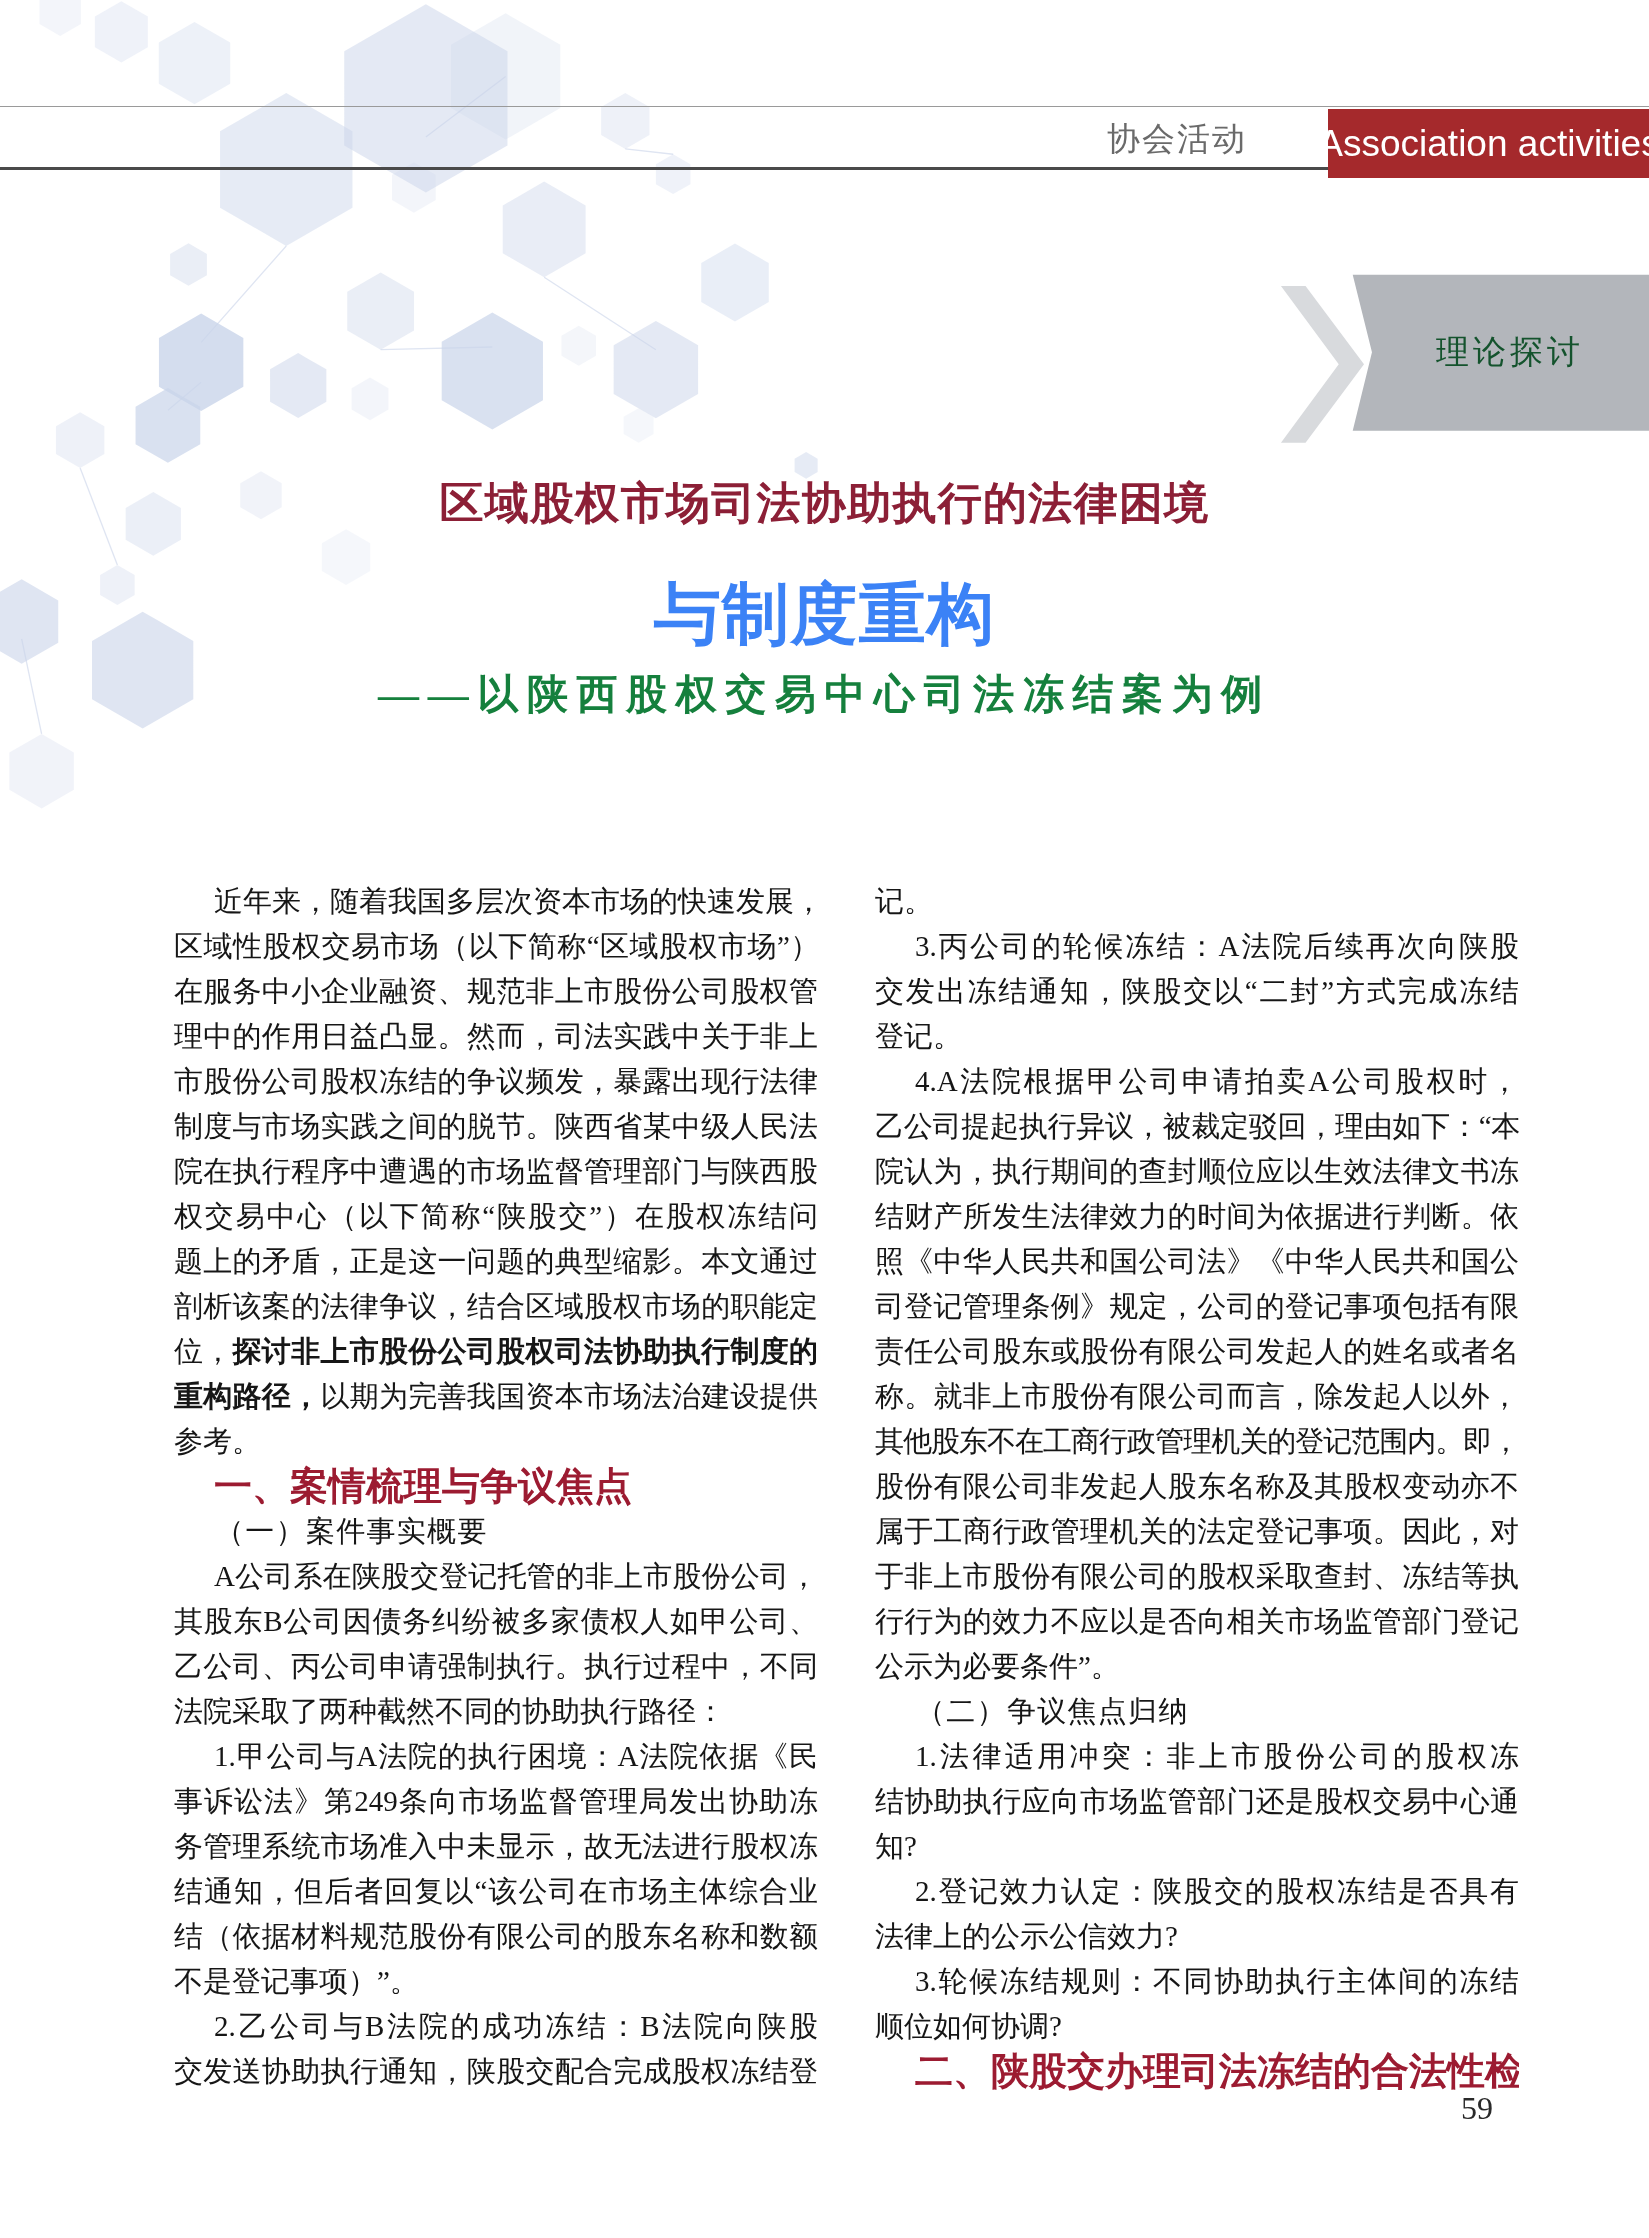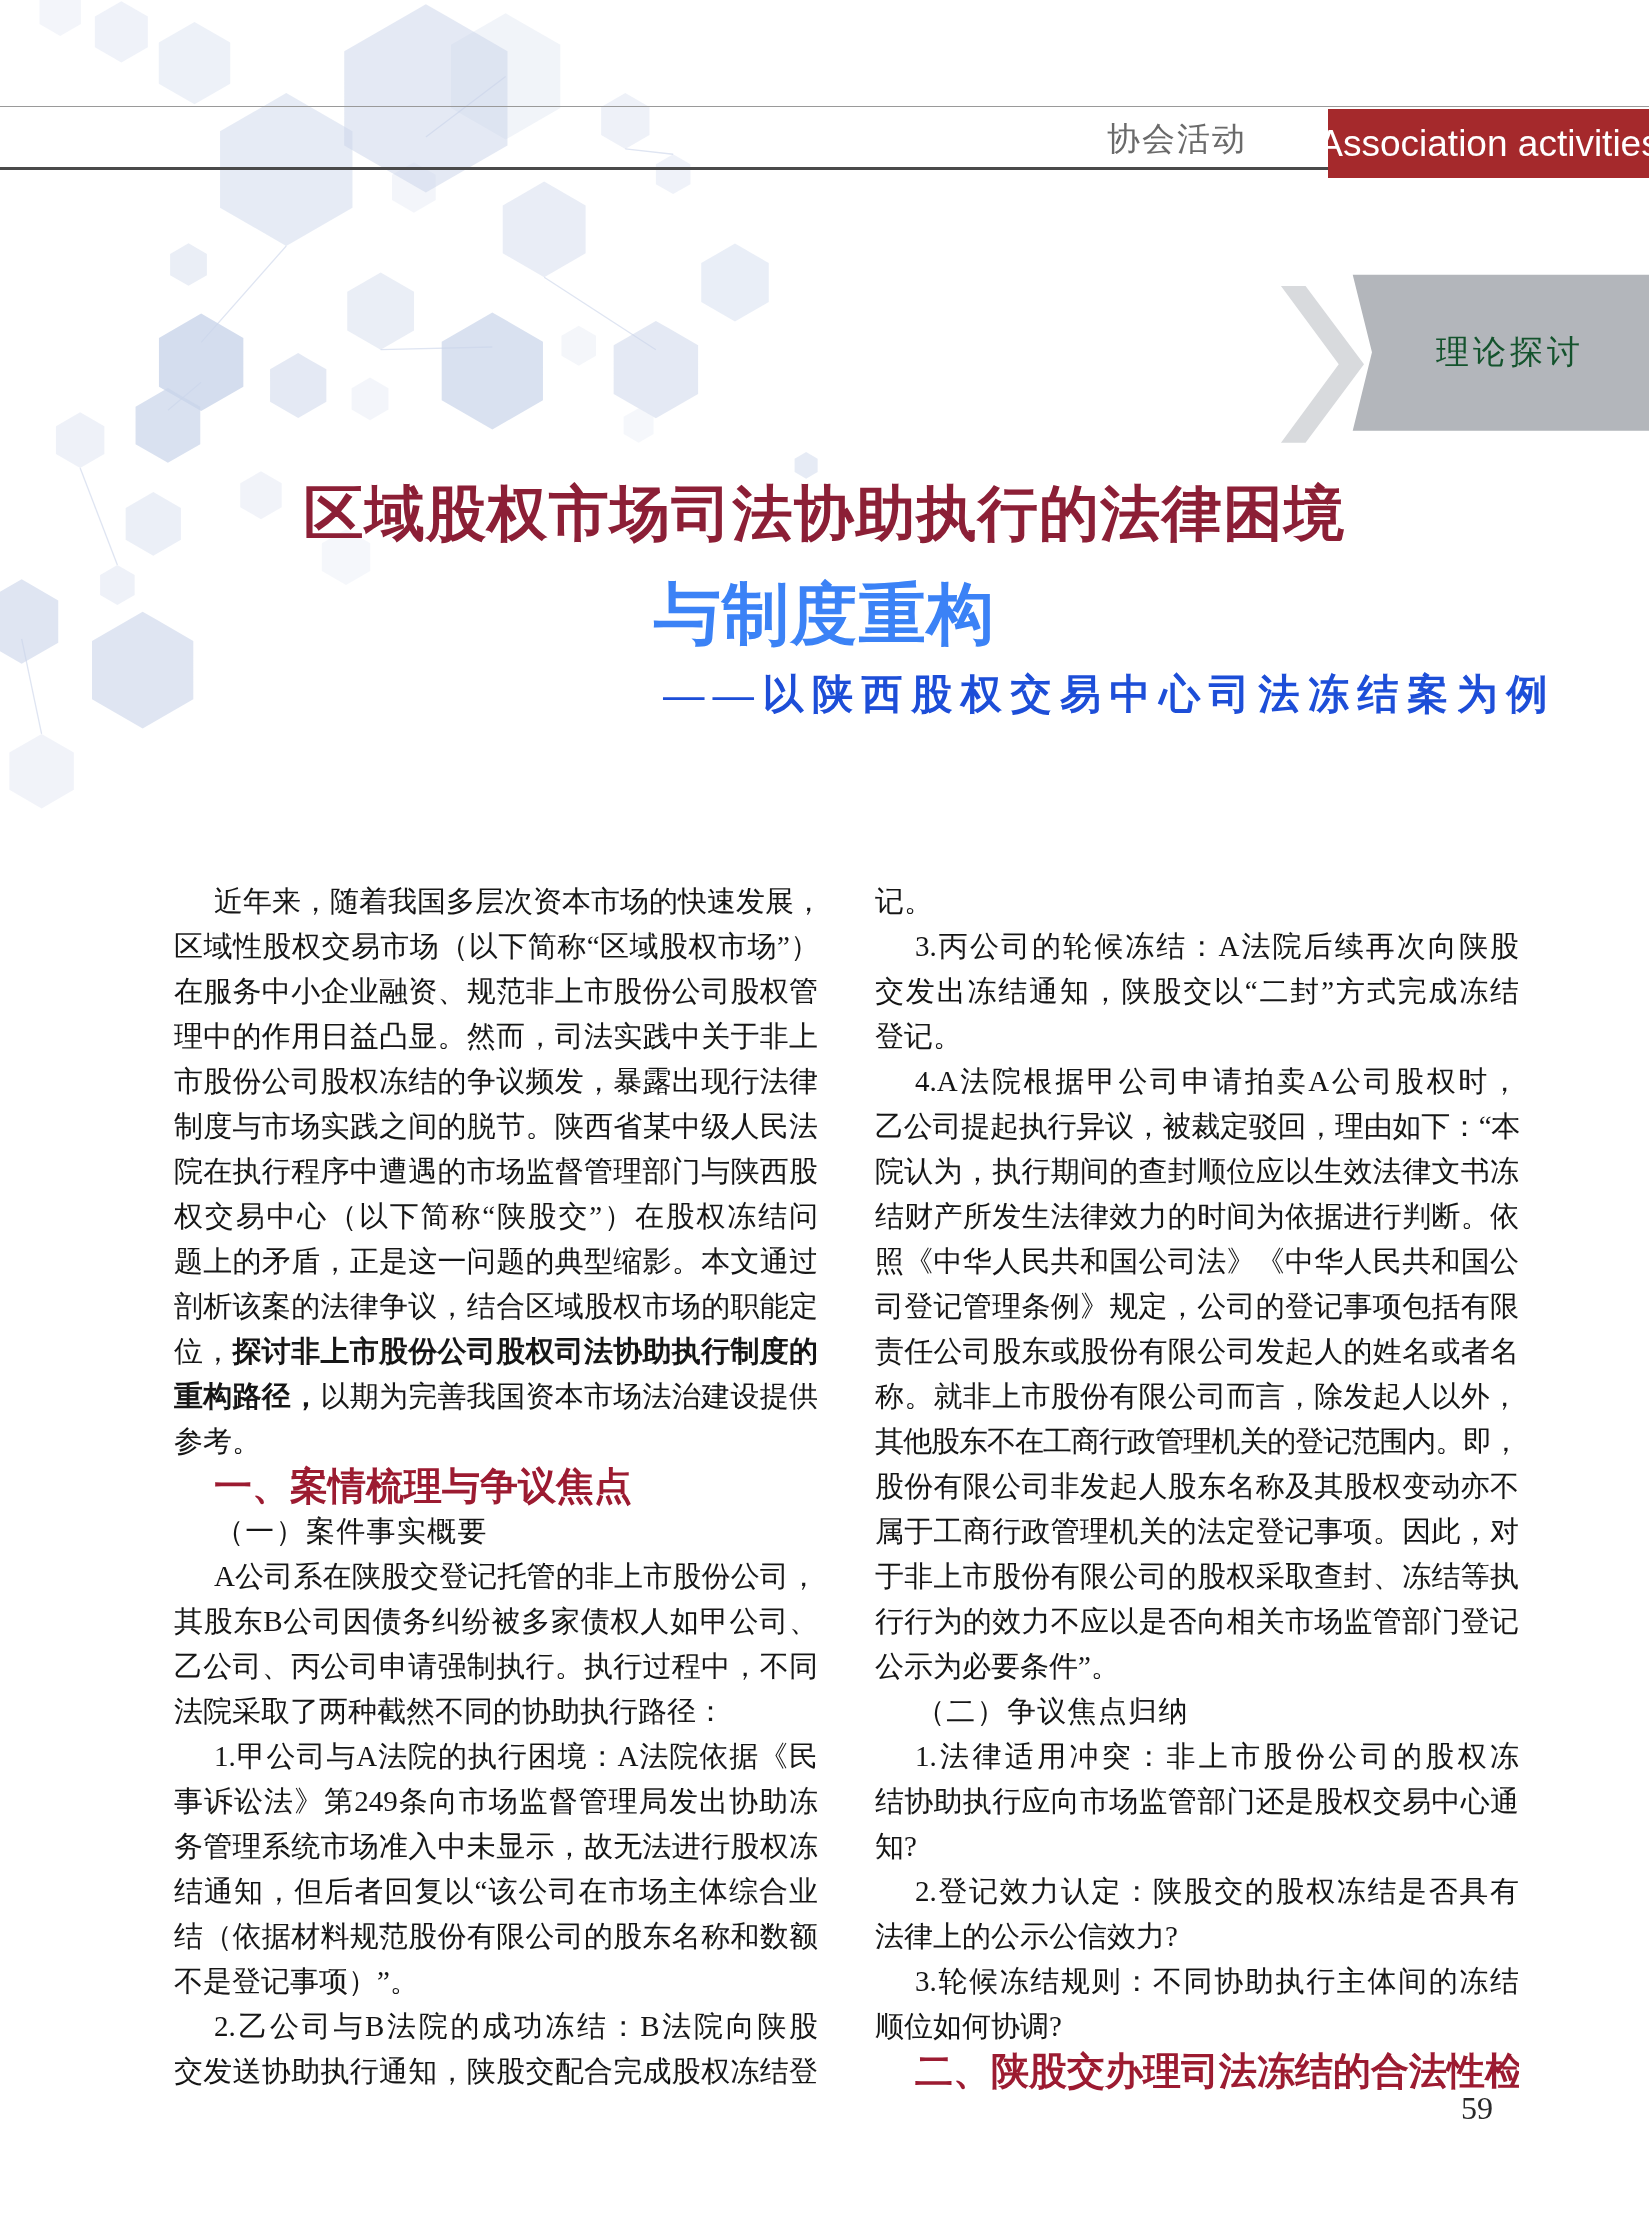"区域股权市场司法协助执行的法律困境" .title1 { font-size: 60px -> 44px }
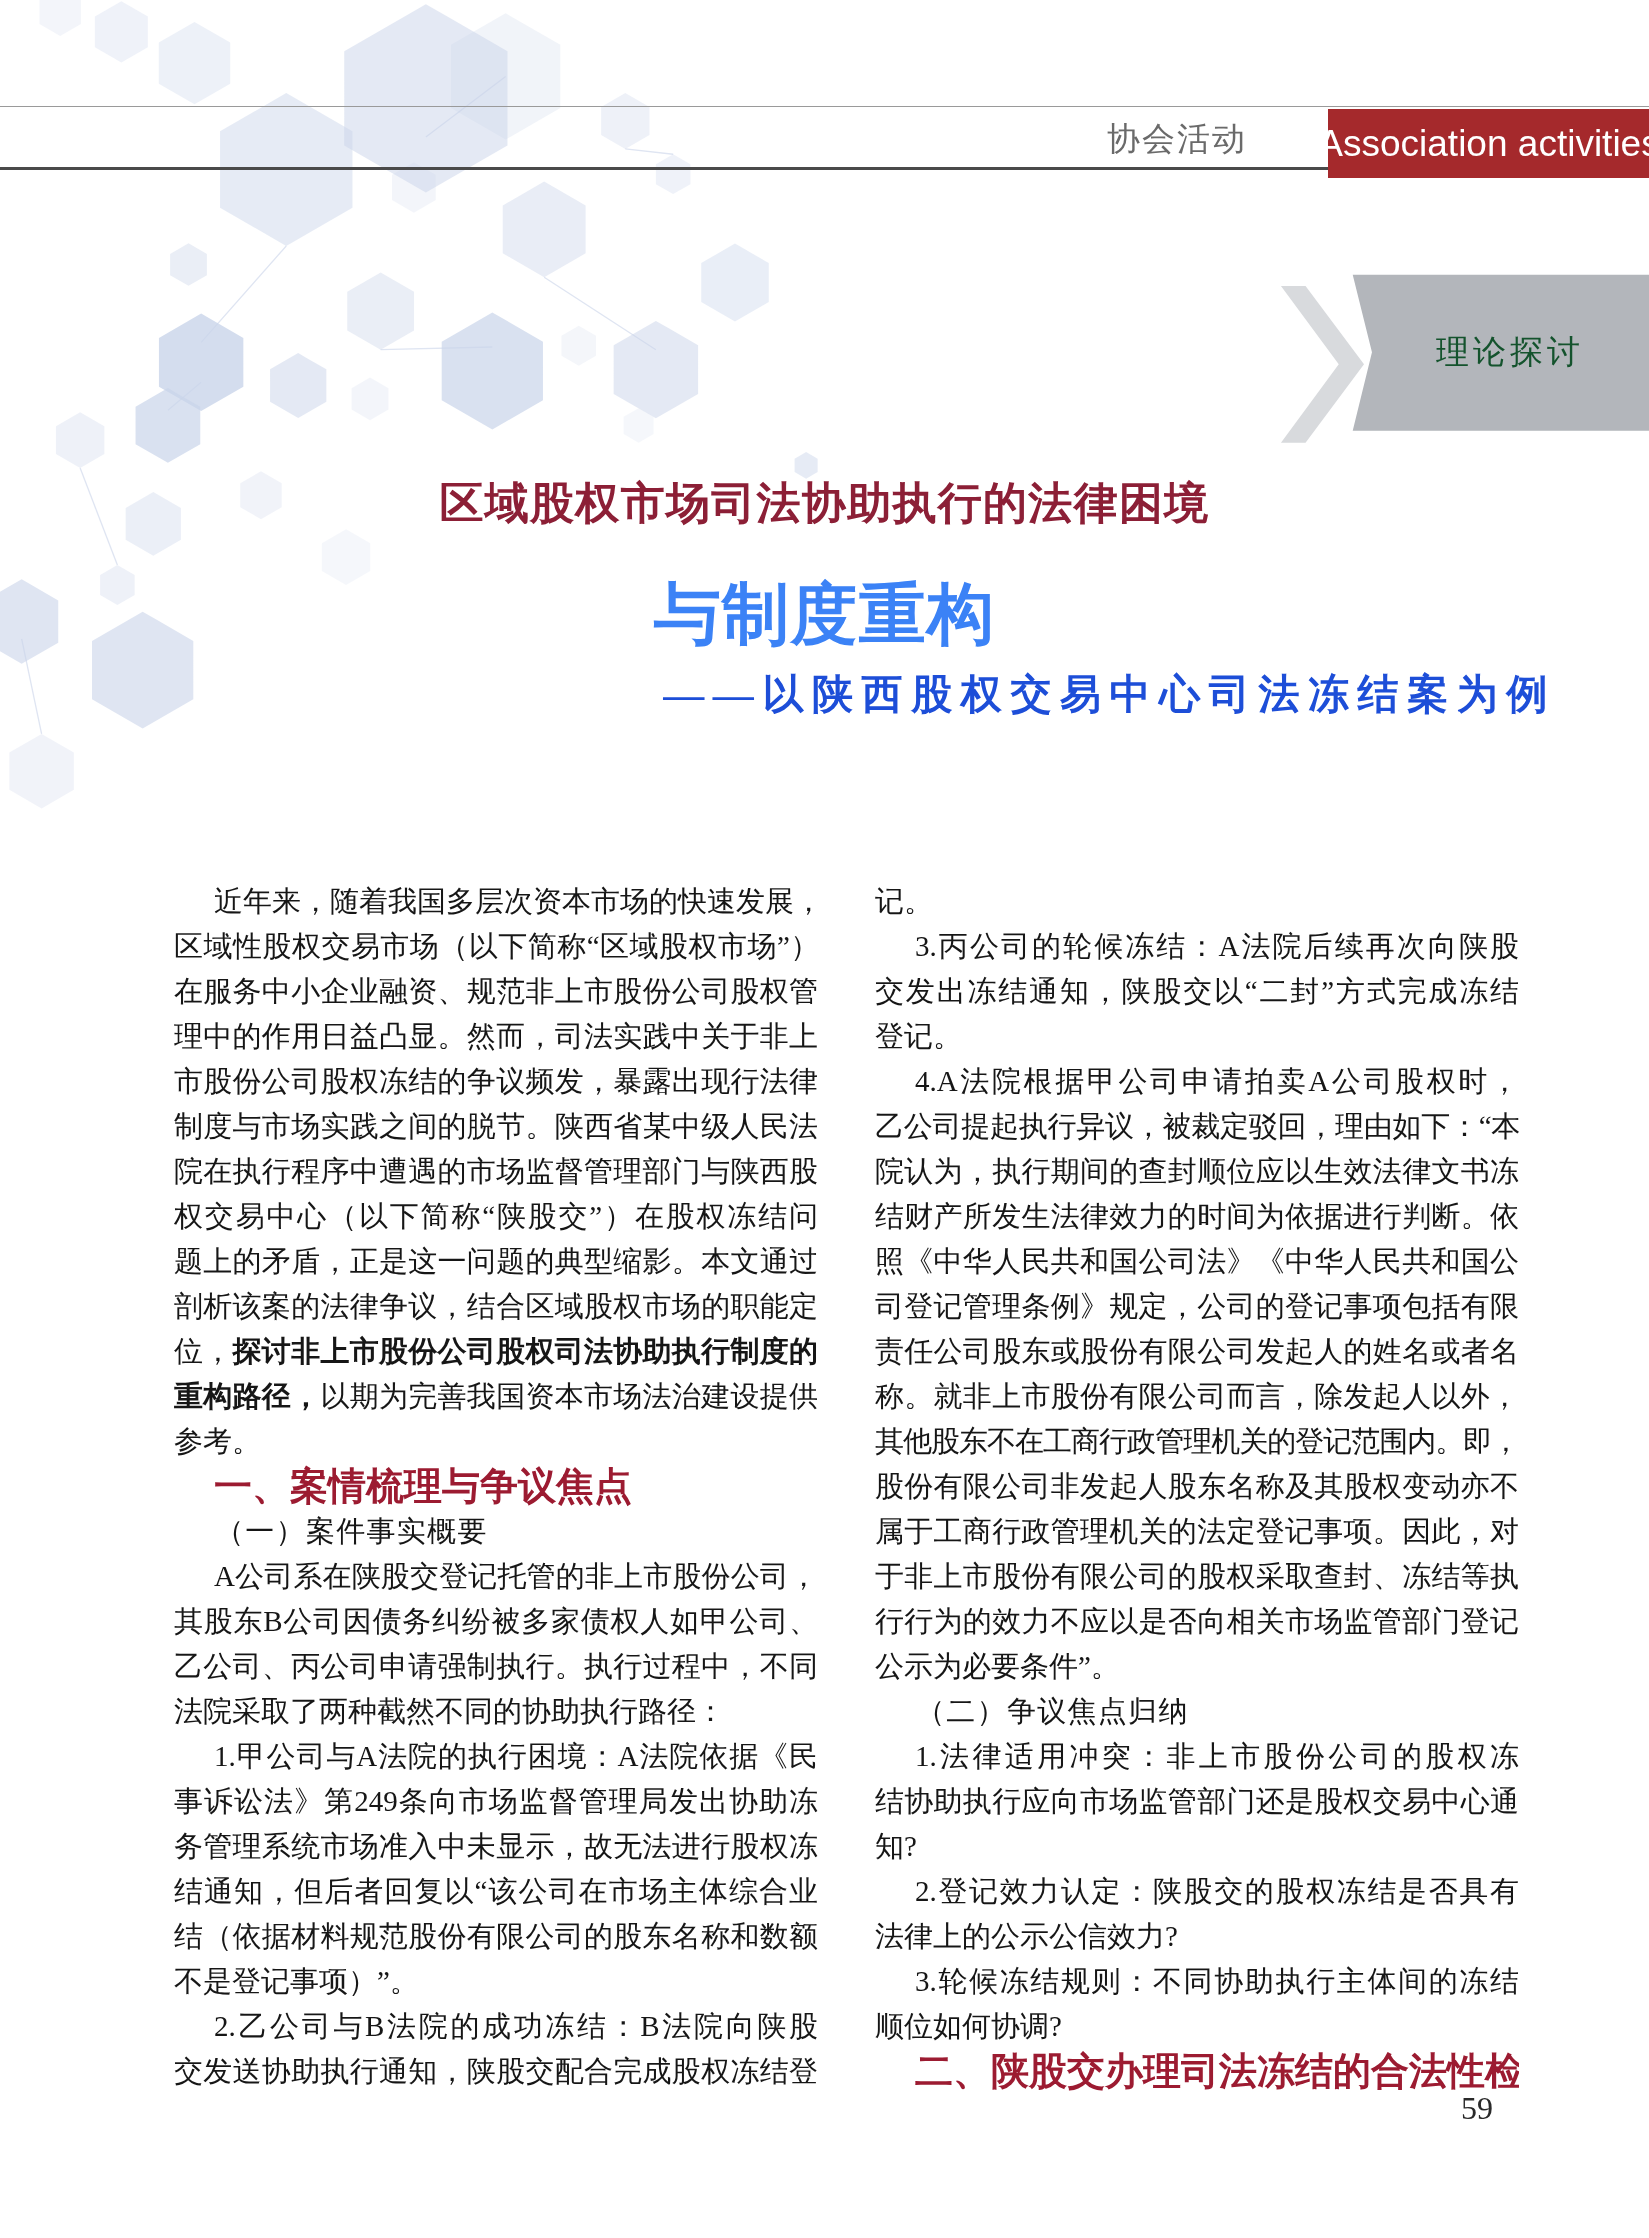"——以陕西股权交易中心司法冻结案为例" div.subtitle { color: #1d4ed8 -> #15803d; text-align: right -> none }
